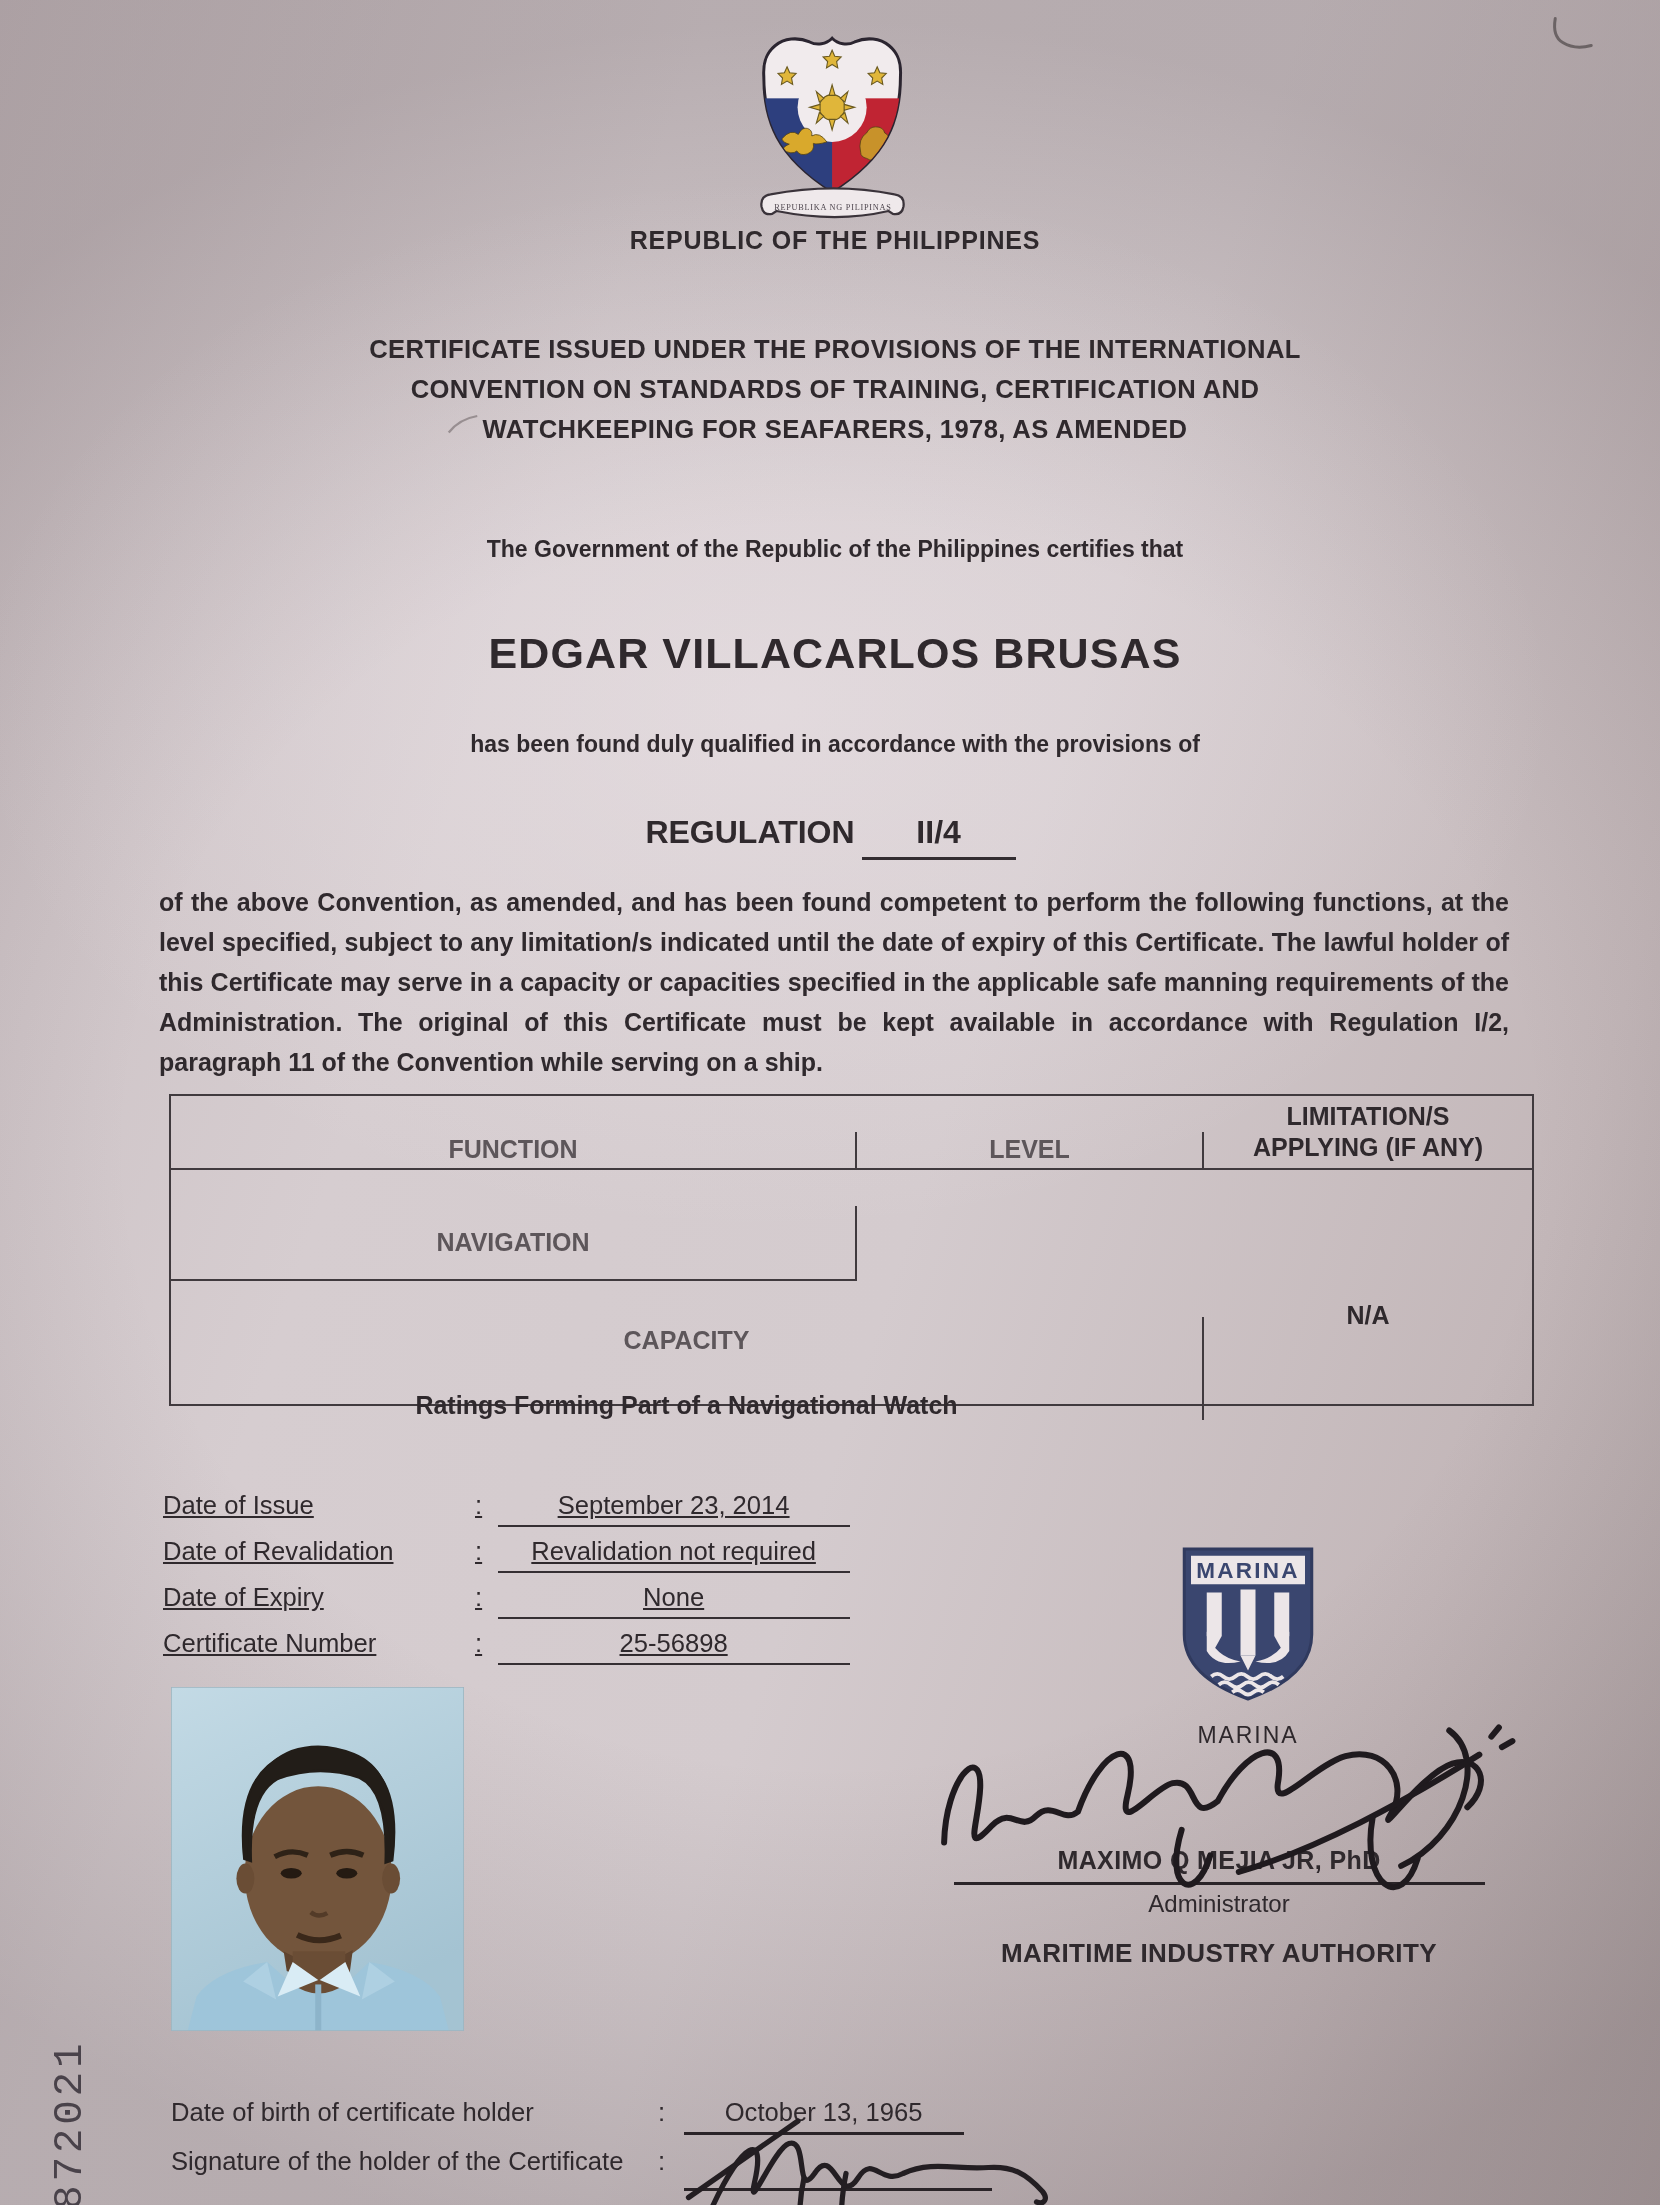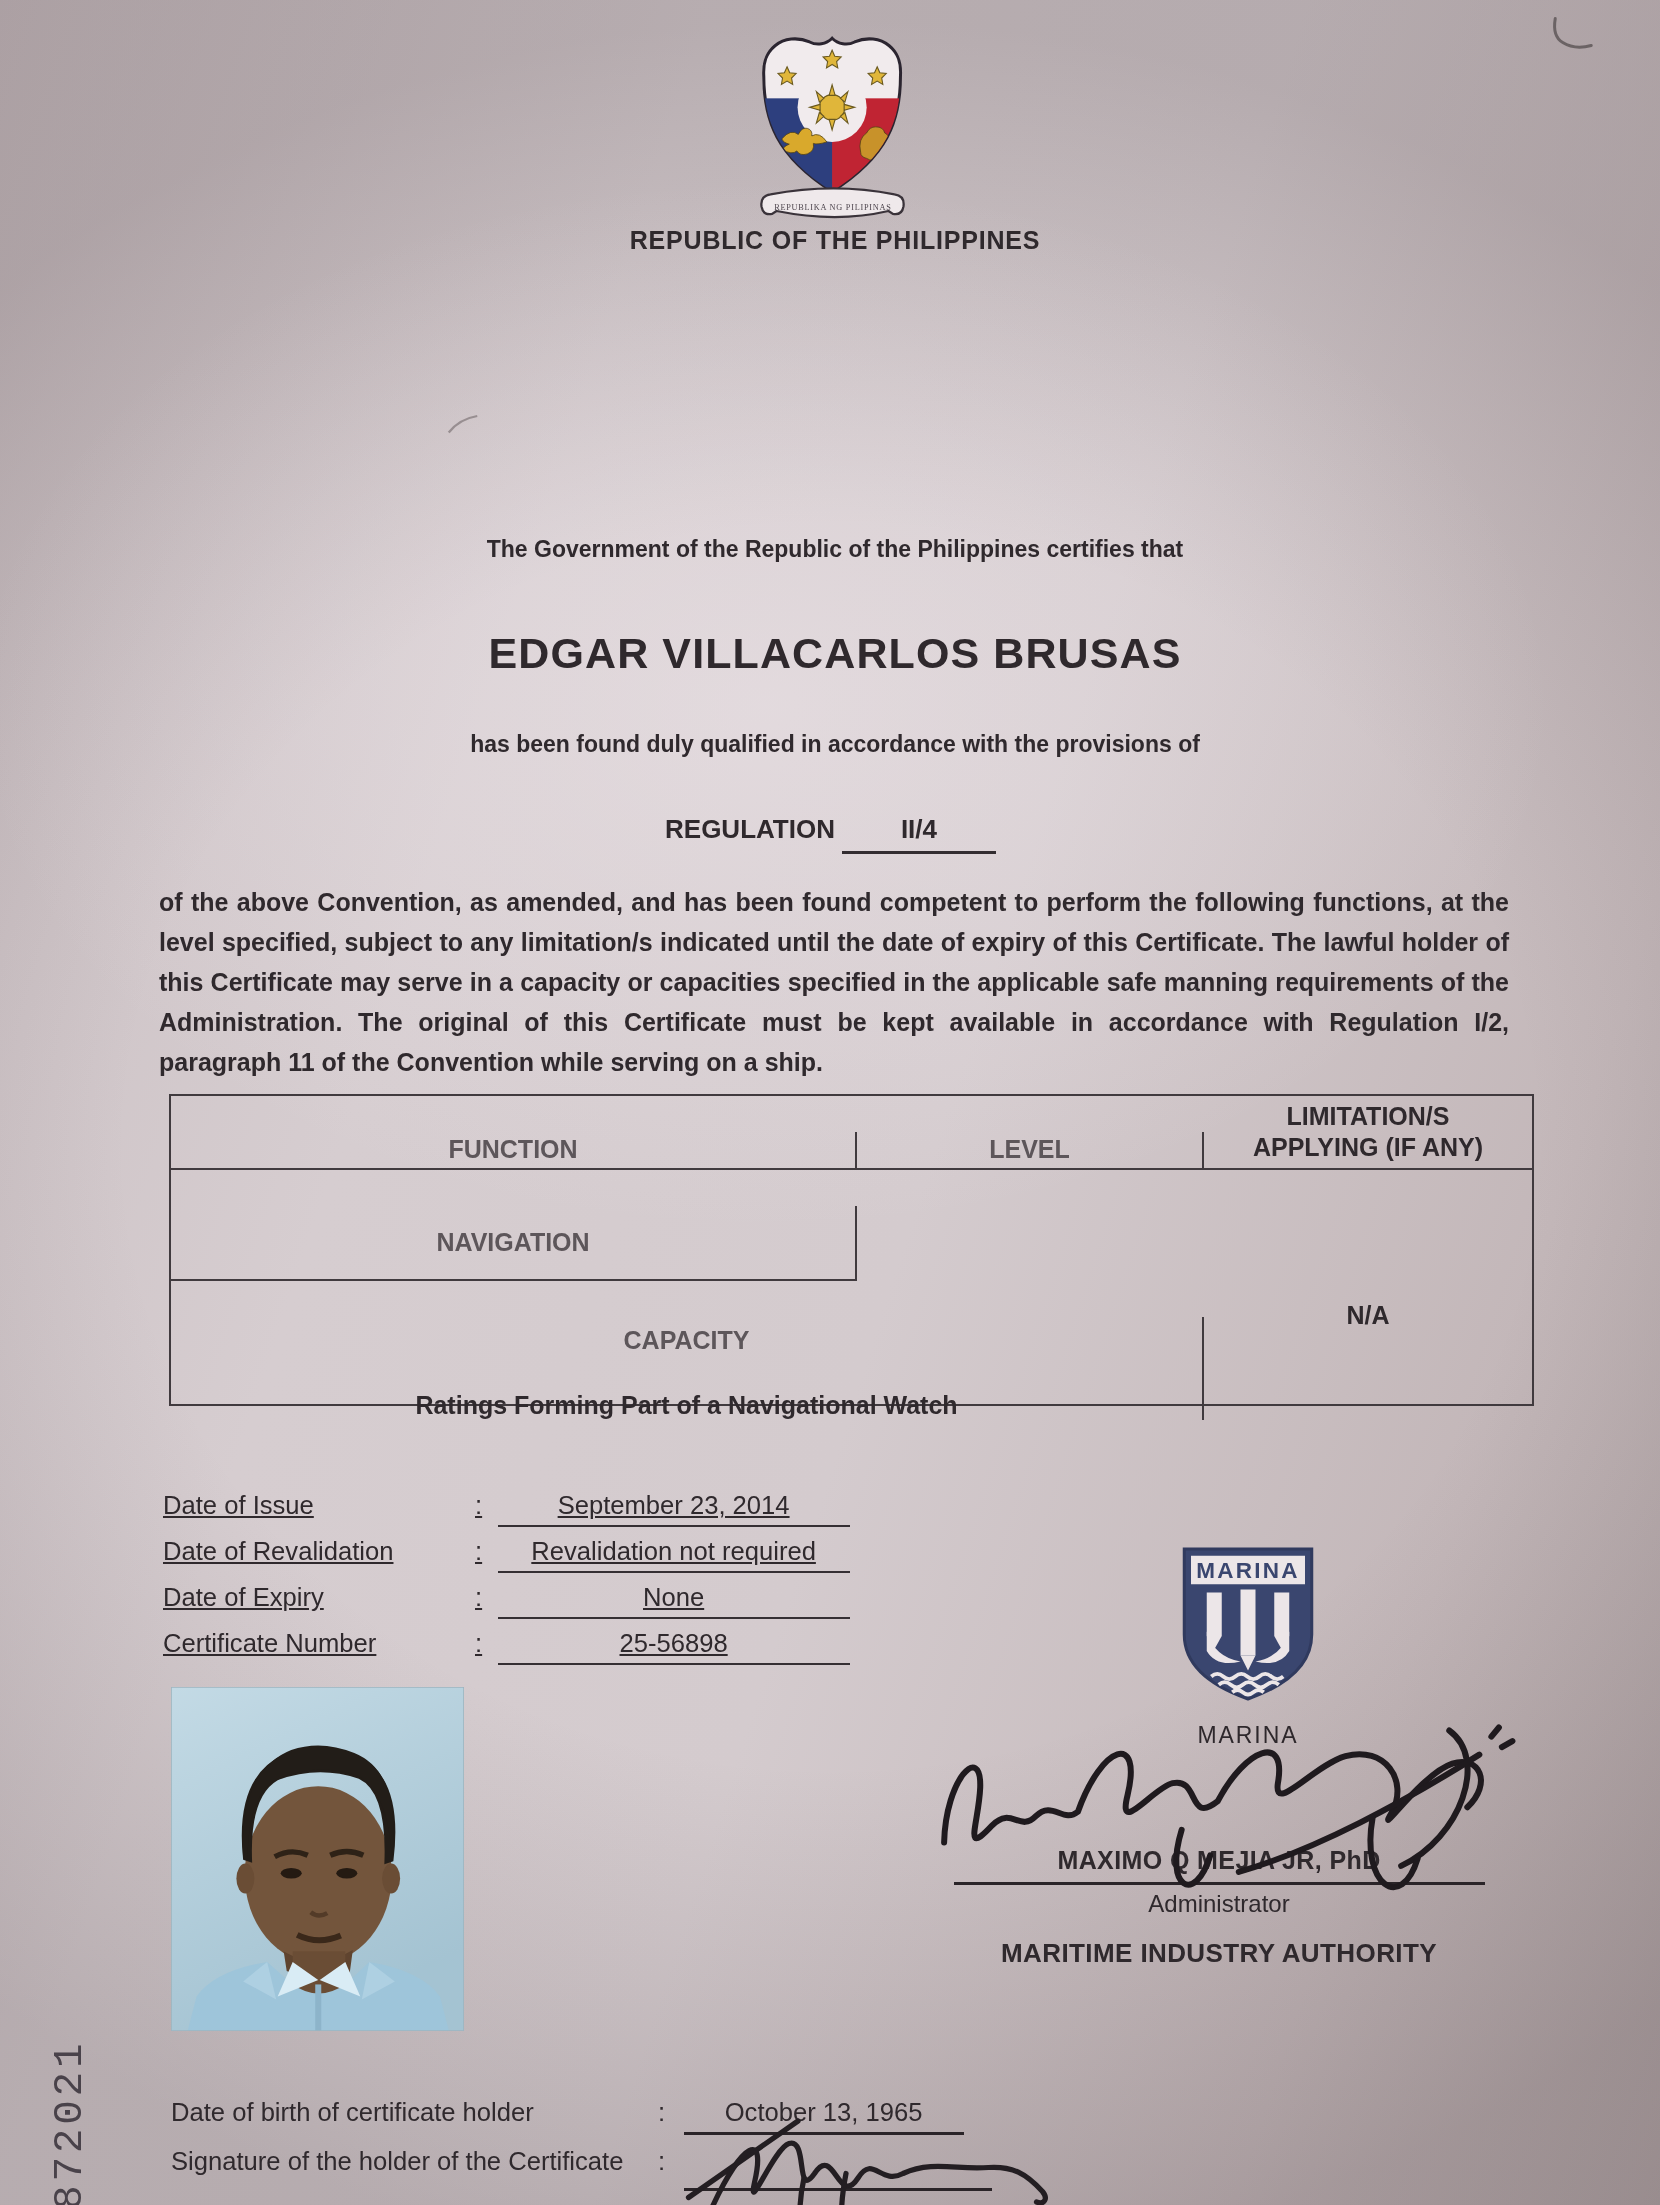"CERTIFICATE ISSUED UNDER THE PROVISIONS" div.abs { html: none -> <div> <div>CERTIFICATE ISSUED UNDER THE PROVISIONS OF THE INTERNATIONAL</div> <div>CONVENTION ON STANDARDS OF TRAINING, CERTIFICATION AND</div> <div>WATCHKEEPING FOR SEAFARERS, 1978, AS AMENDED</div> </div> }
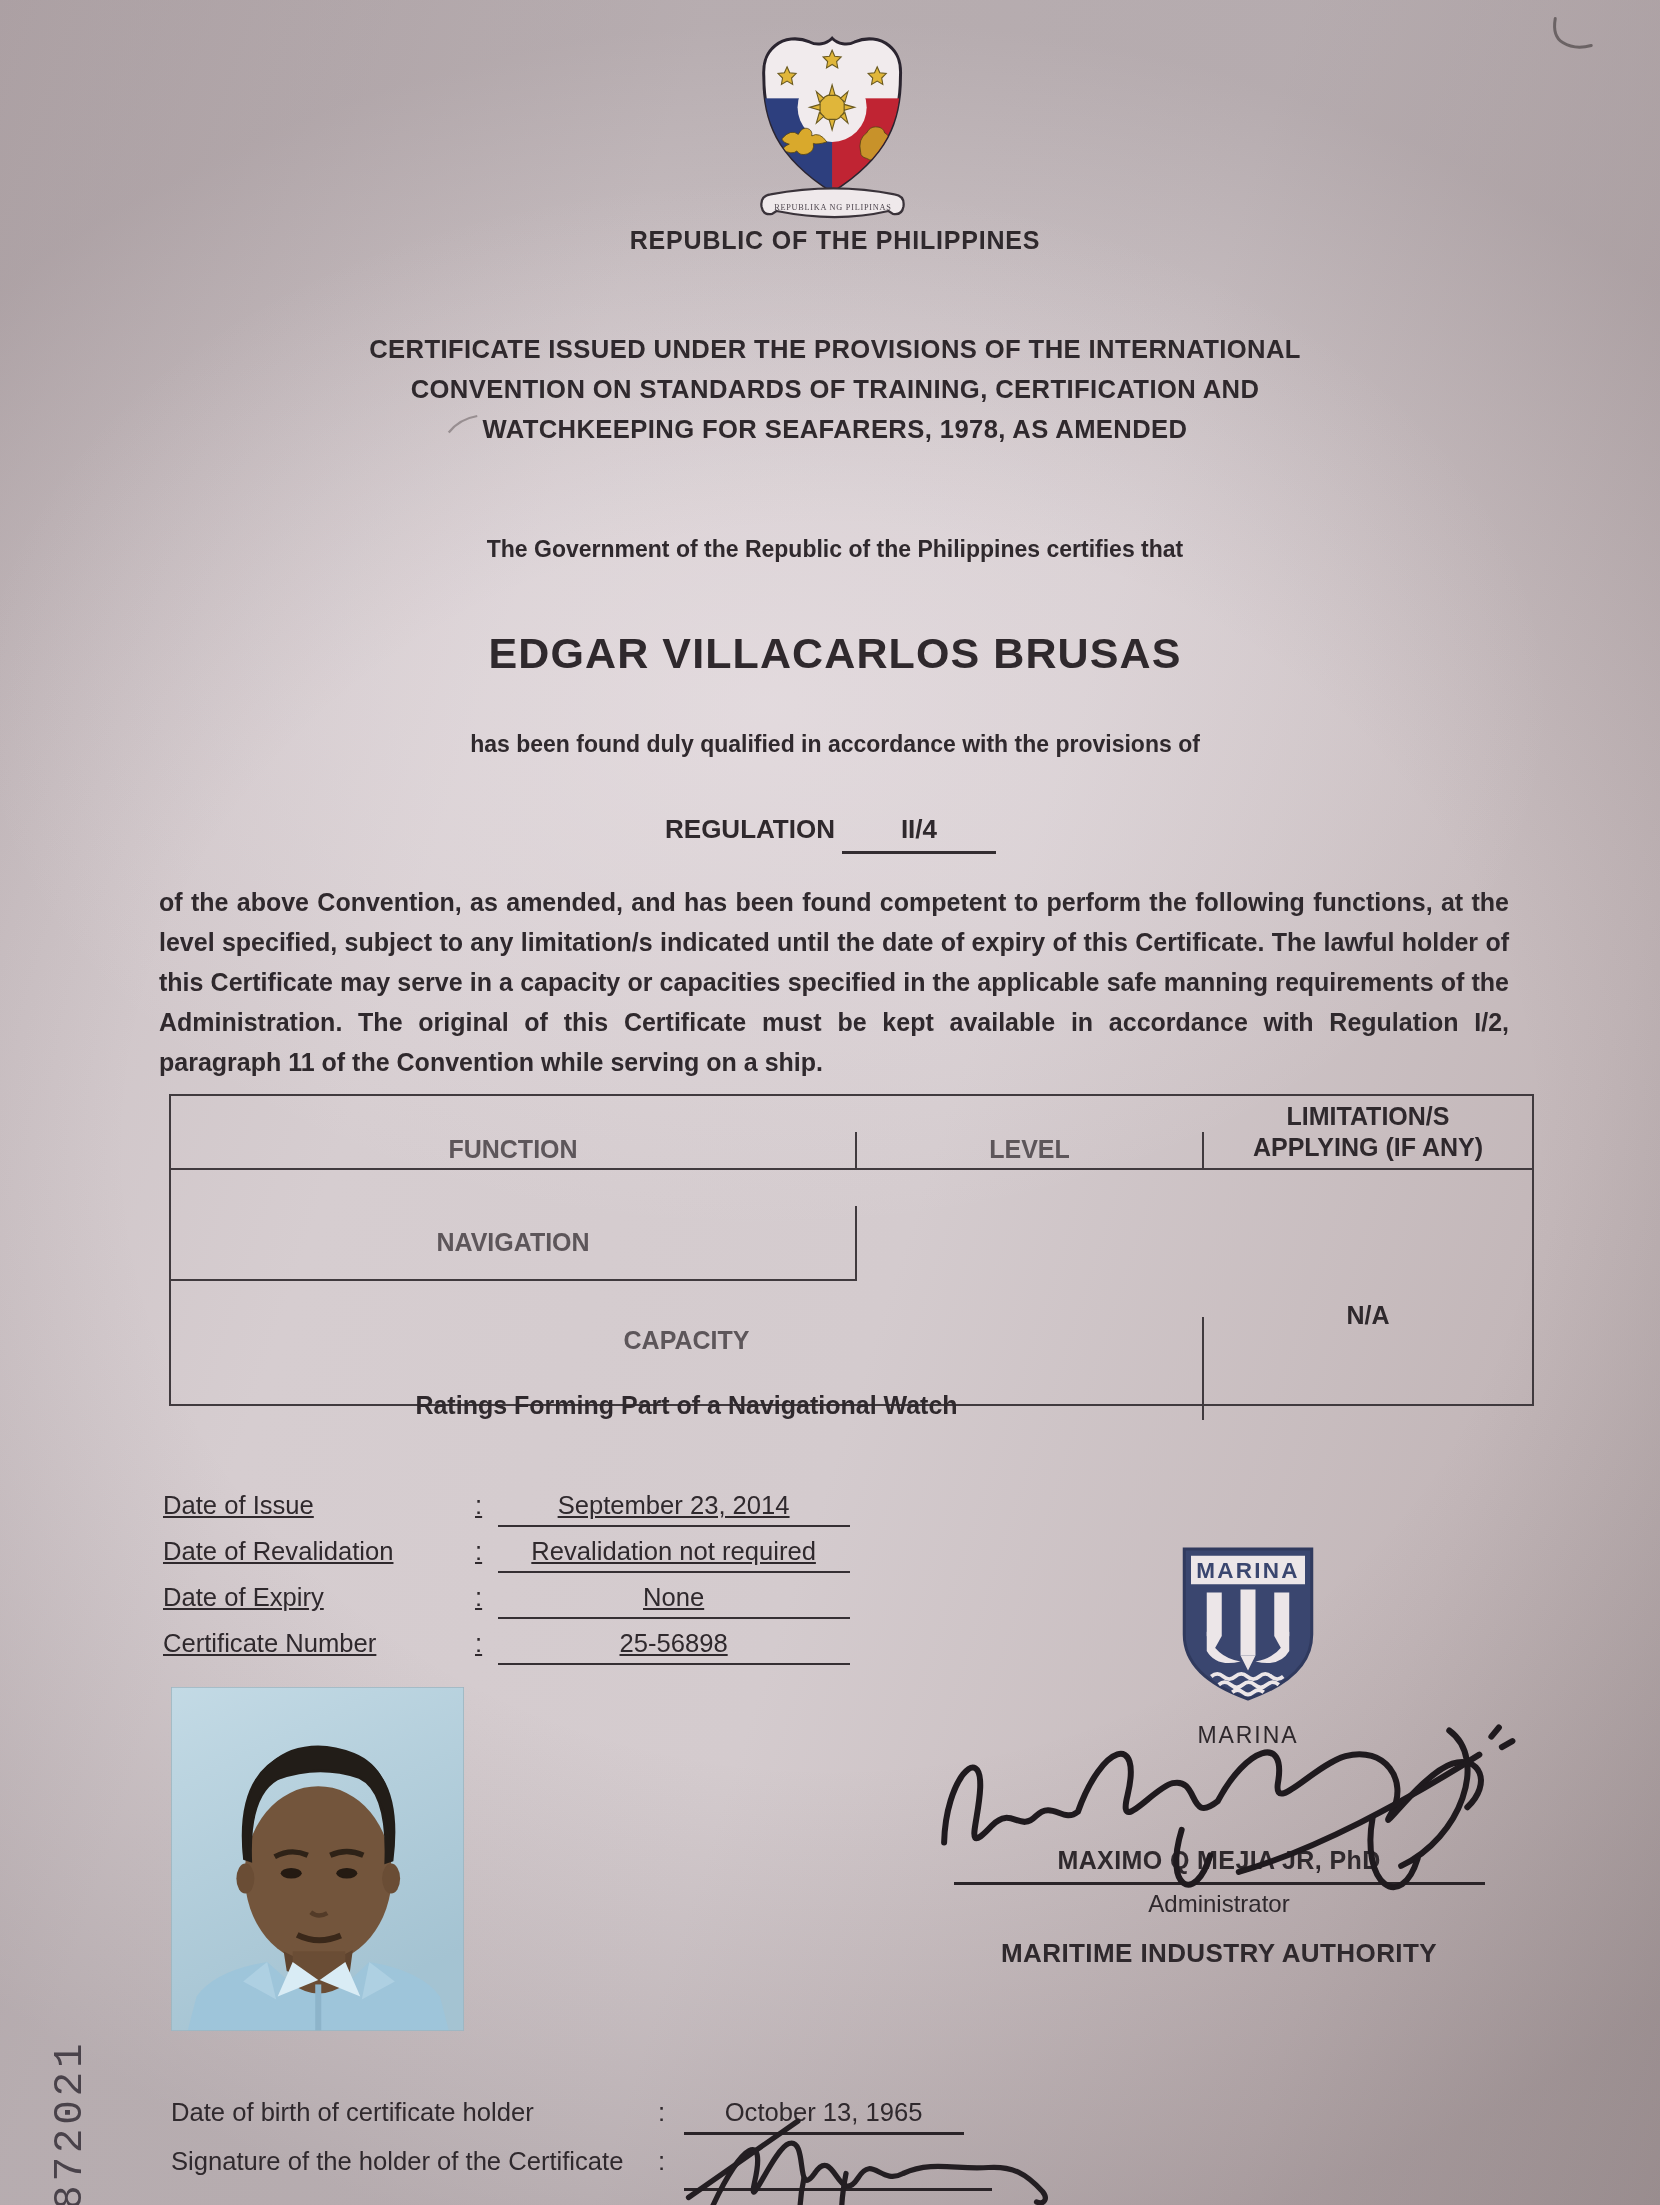"REGULATION" .regulation-row { font-size: 26px -> 32px }
